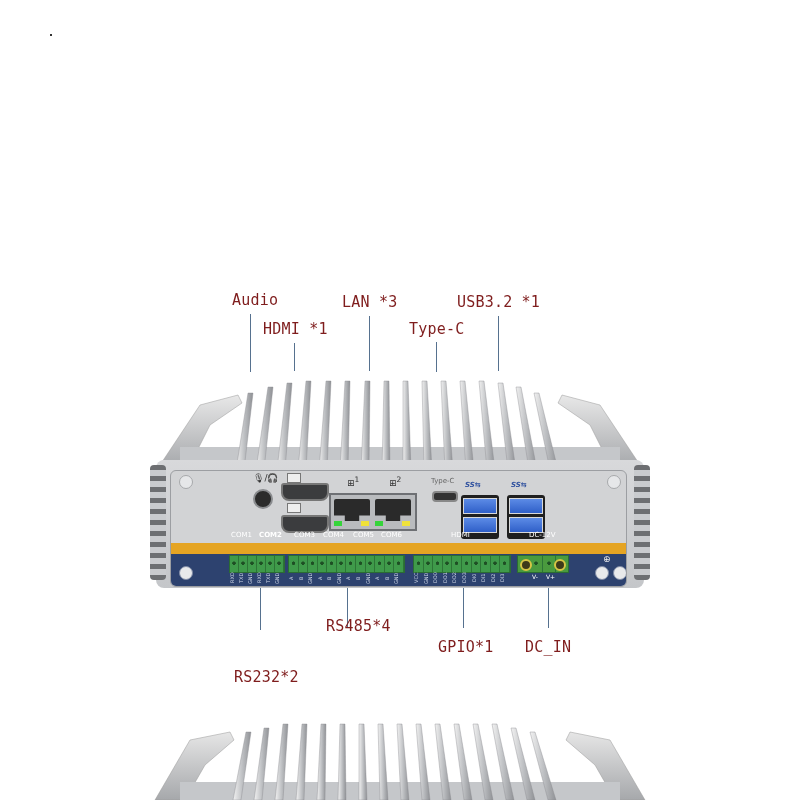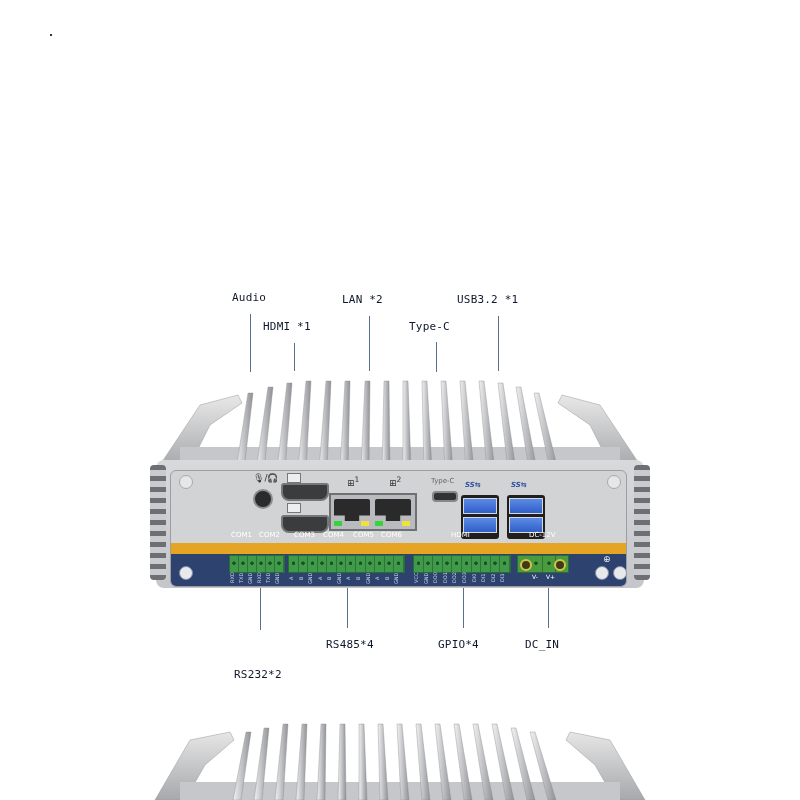"Audio" .label { color: #0f172a -> #7f1d1d; font-size: 11px -> 15px }
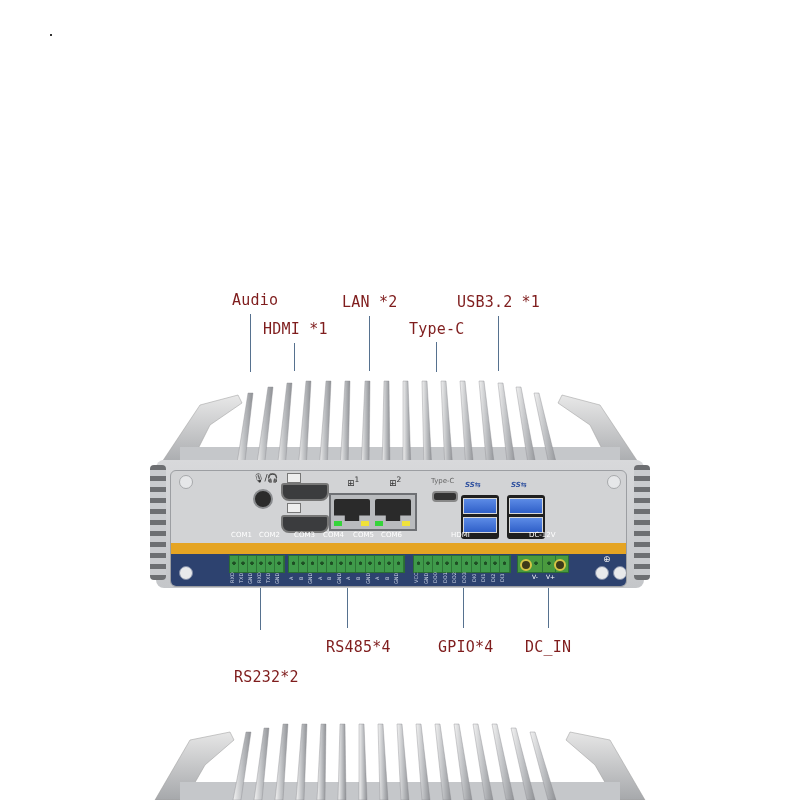"LAN *2" div.label { text: 2 -> 3 }
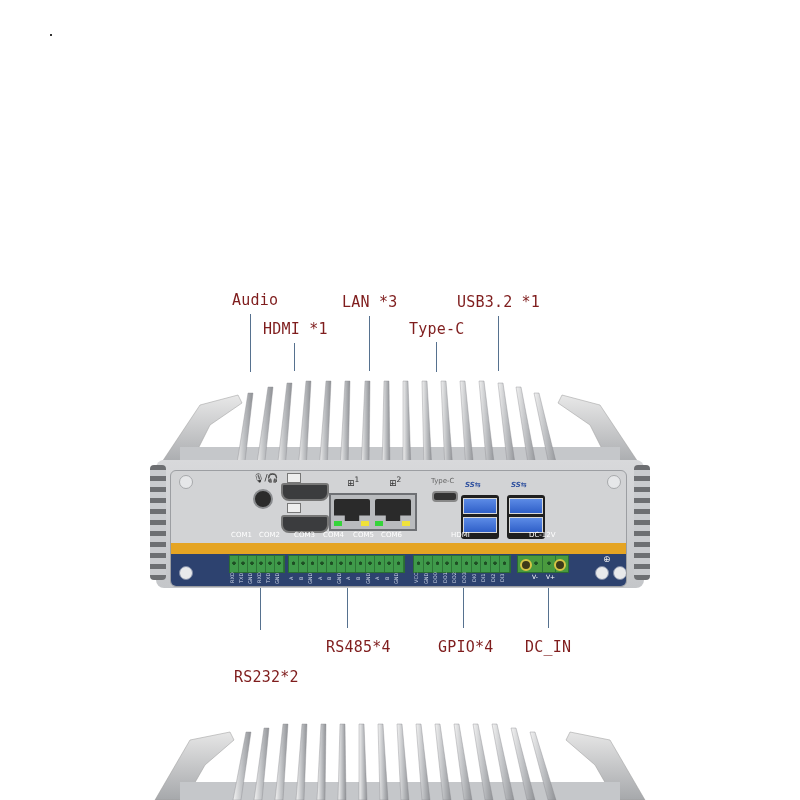"COM2" div.stripe-label { font-weight: none -> bold }
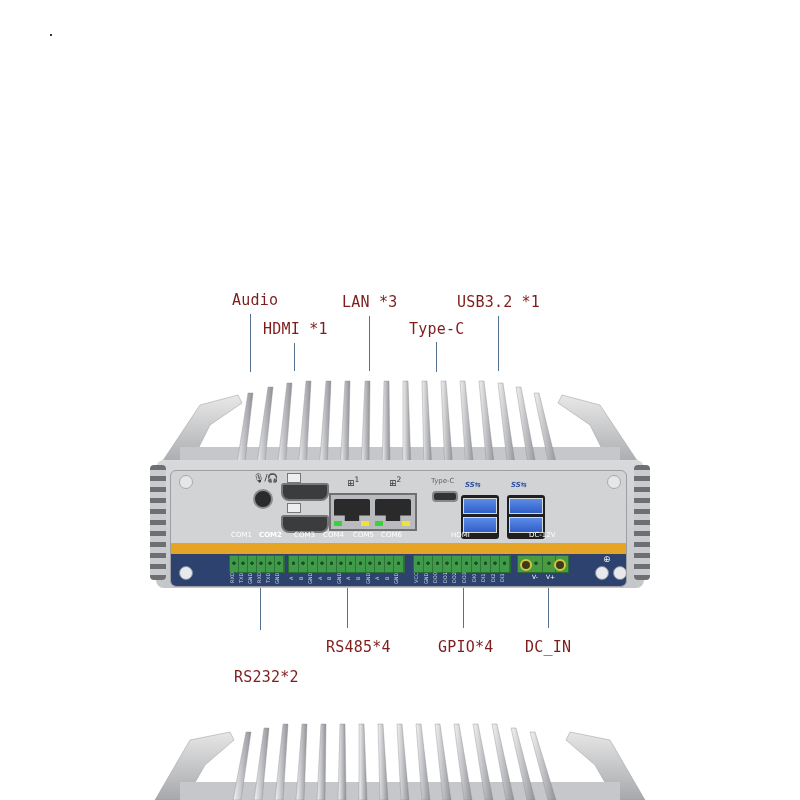"RS485*4" div.label { top: 638px -> 617px }
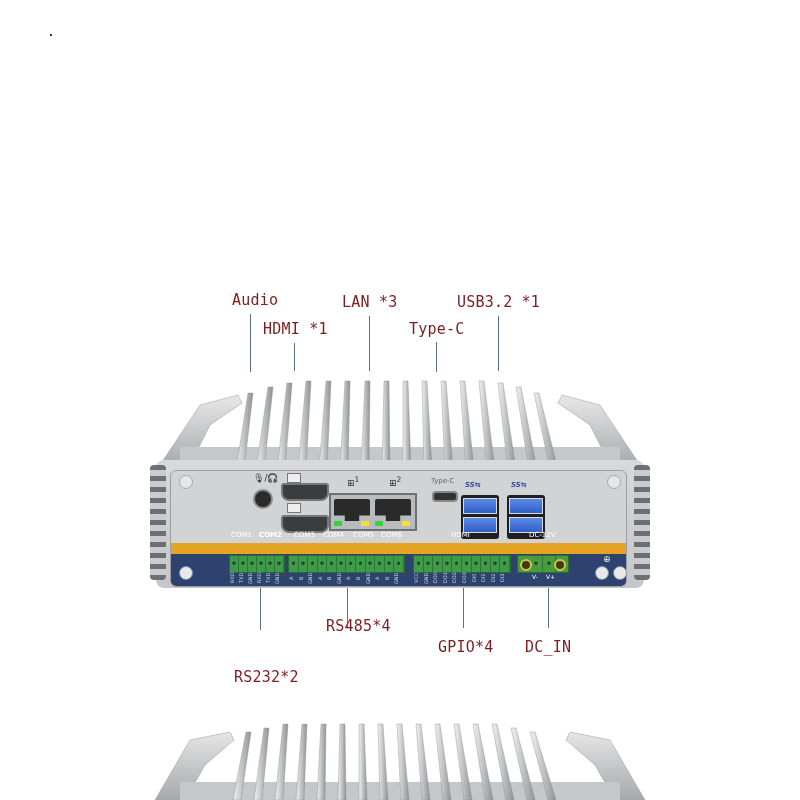"GPIO*4" div.label { text: 4 -> 1 }
